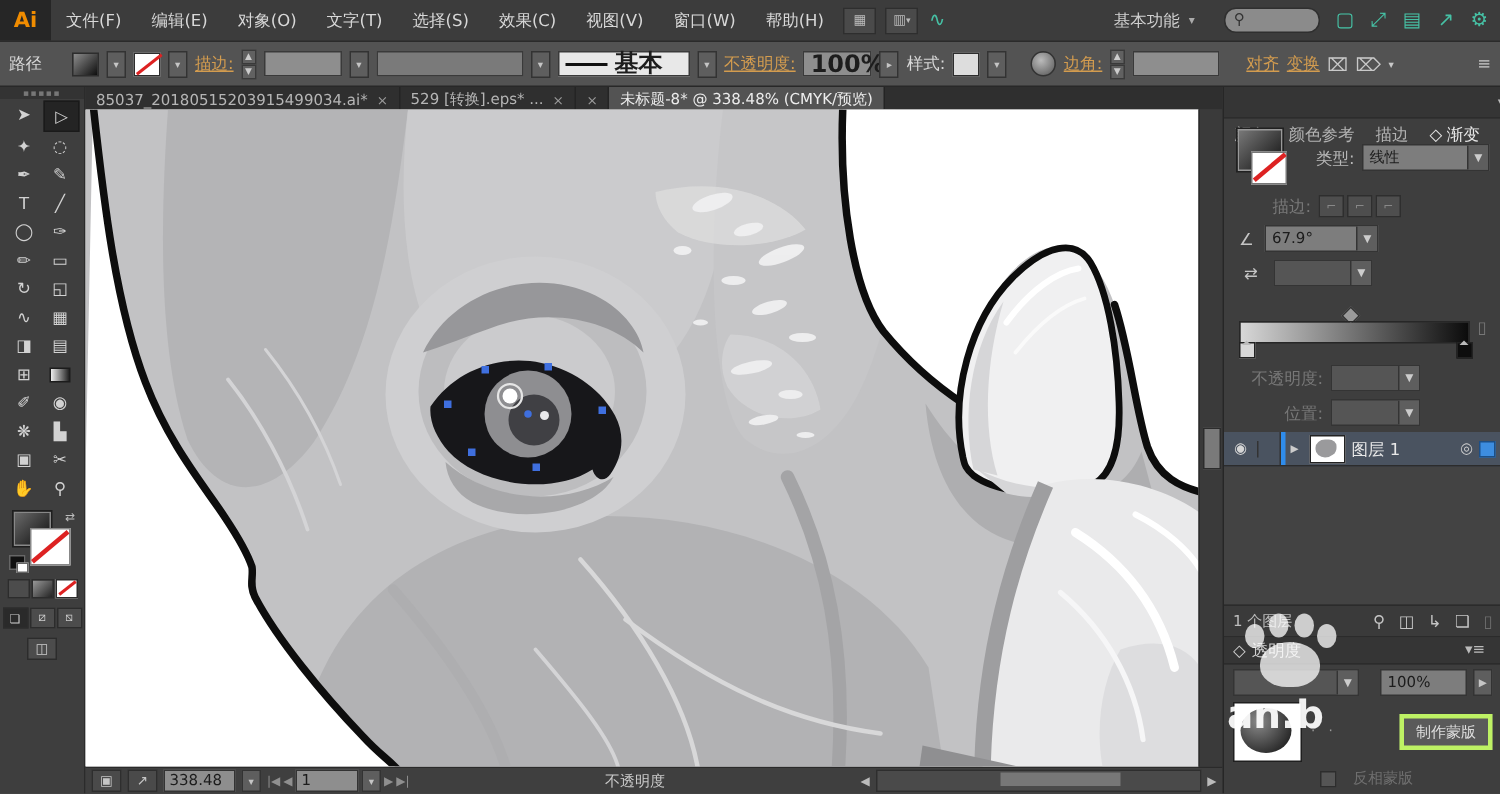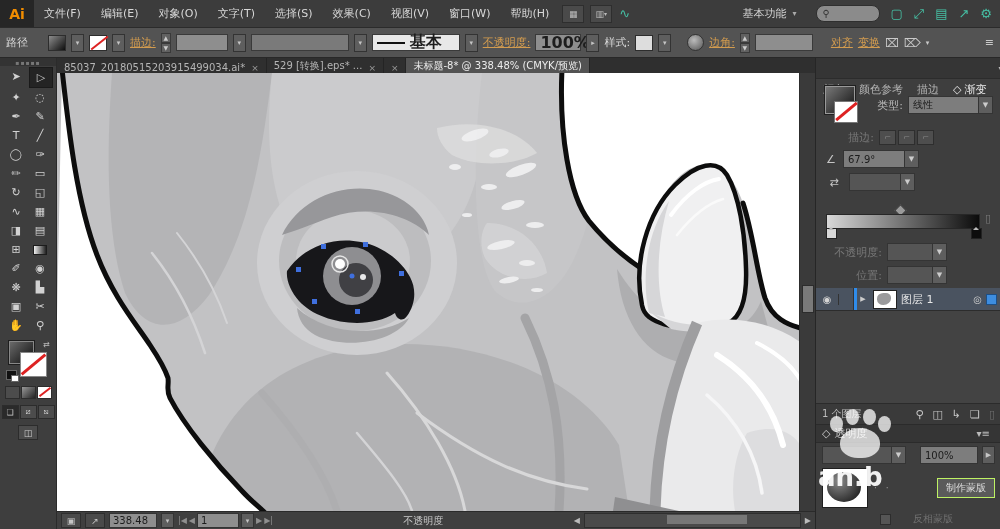"制作蒙版" .maskbtn { border: 1px solid #bef264 -> 3px solid #bef264 }
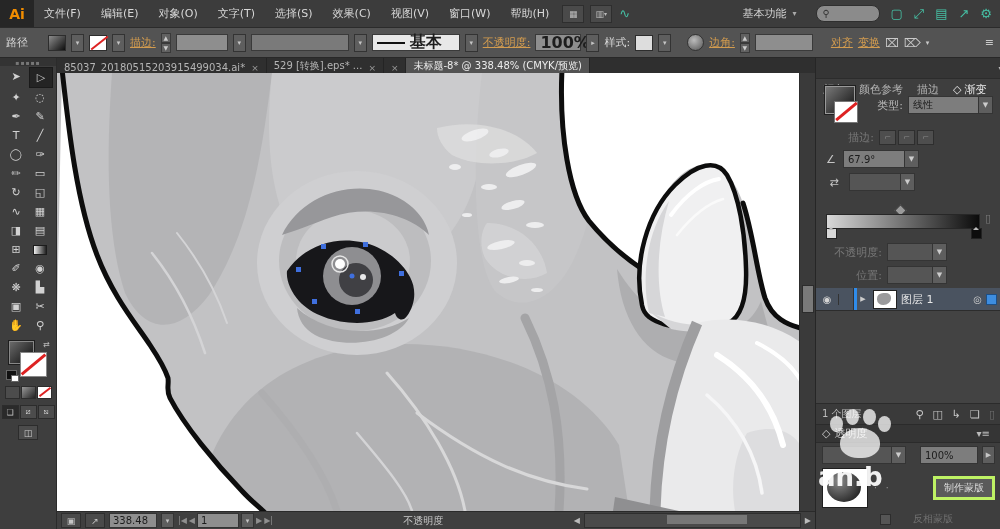"反相蒙版" .invrow { gap: 22px -> 11px }
